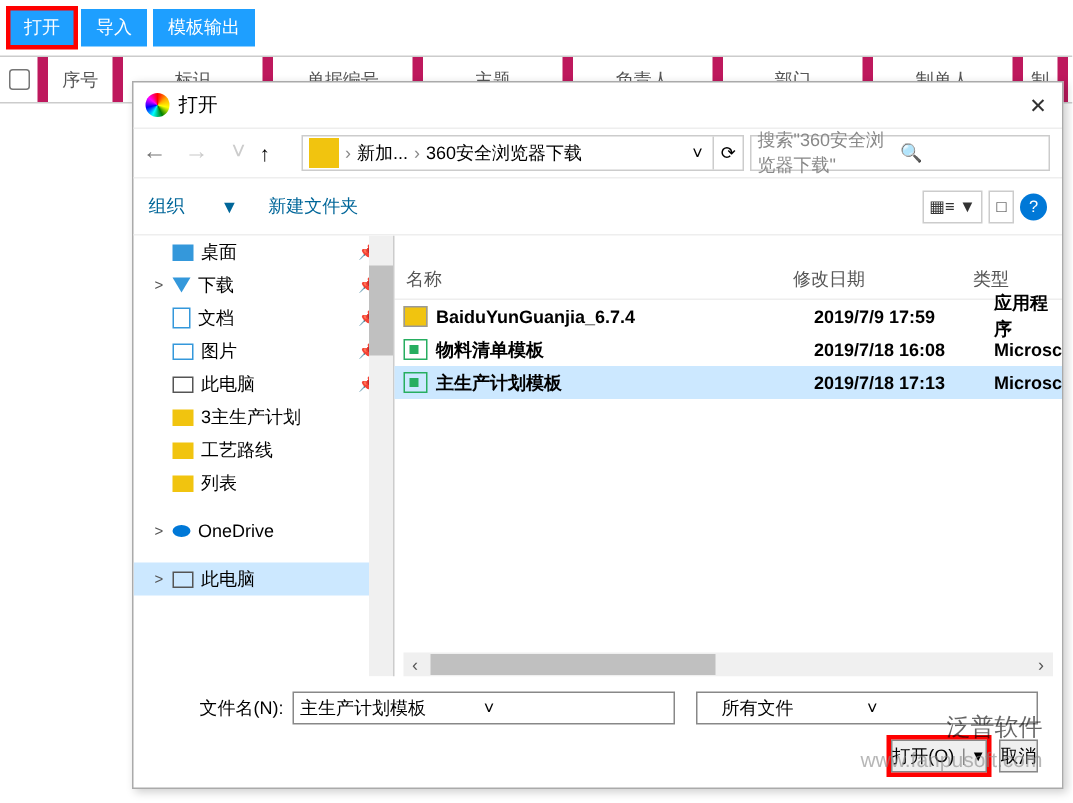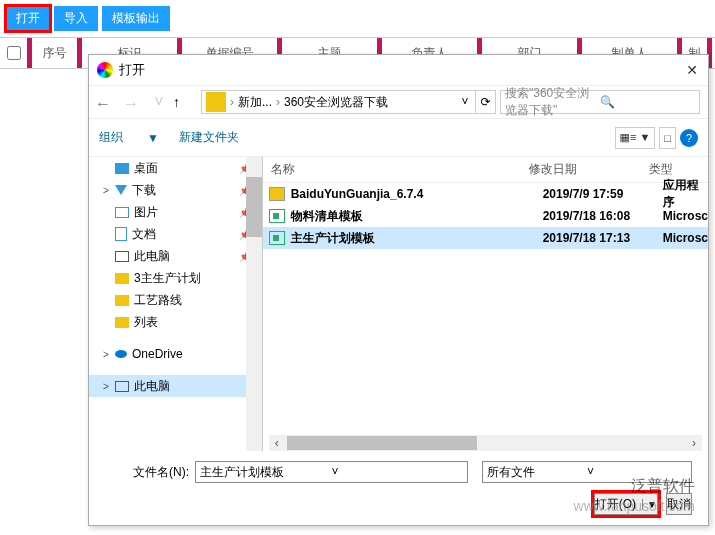"序号" .grid-head > div { border-right: 5px solid #be185d -> 7px solid #be185d }
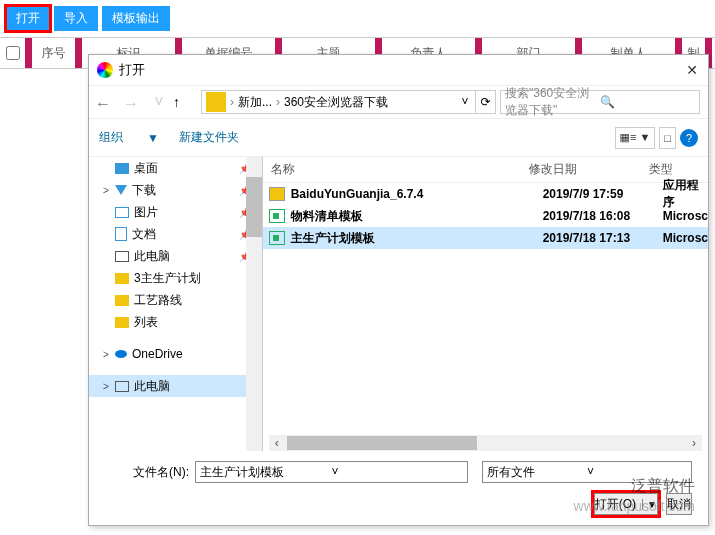"名称" .dlist { margin-top: none -> 17px }
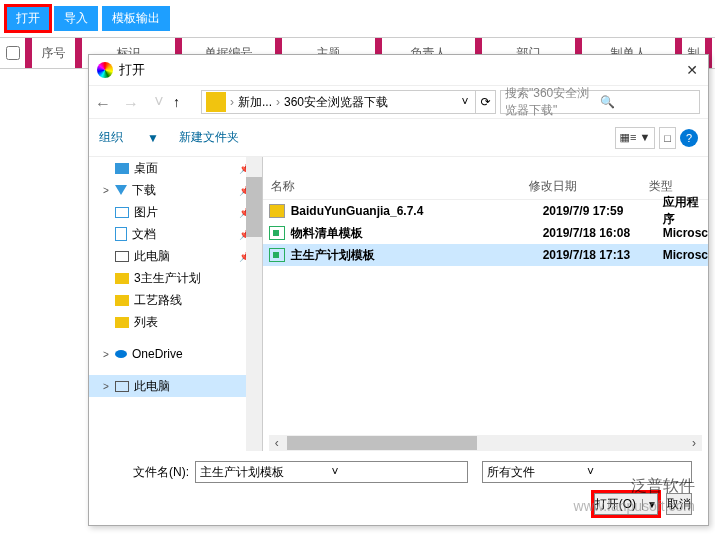"图片" div.node { order: before "文档" -> after "文档" }
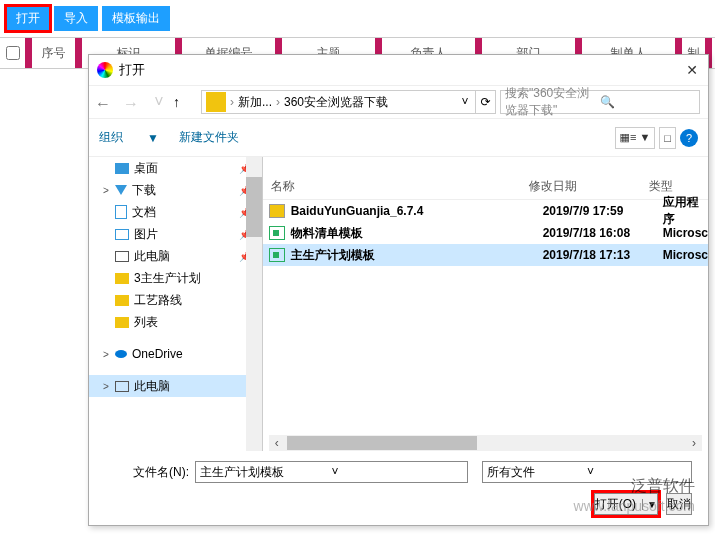"所有文件" .ftype { padding: 0 4px -> 0 16px; width: 210px -> 228px }
